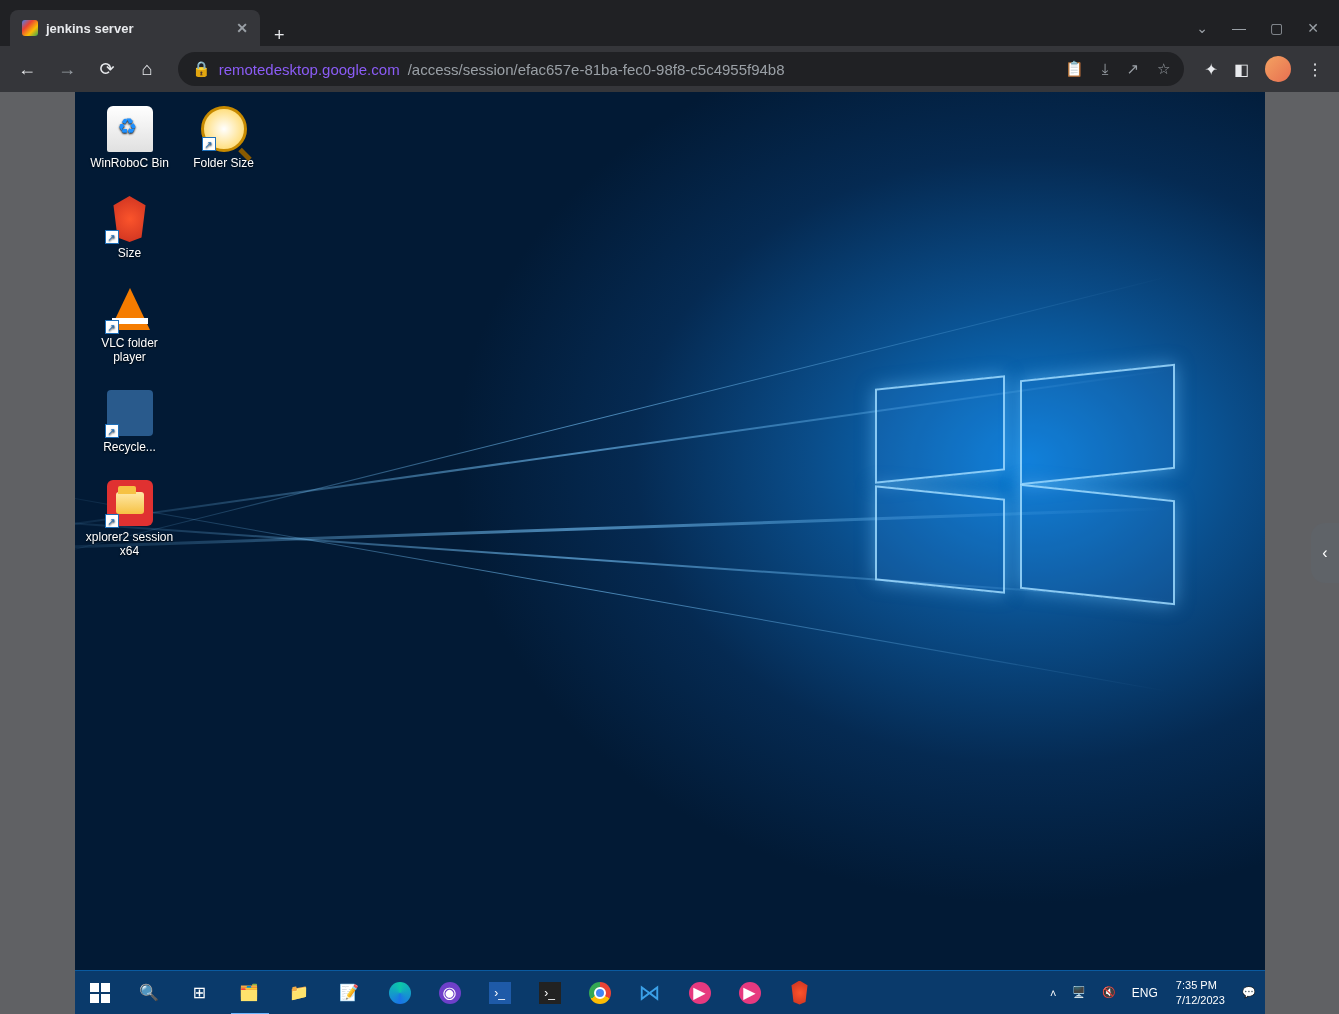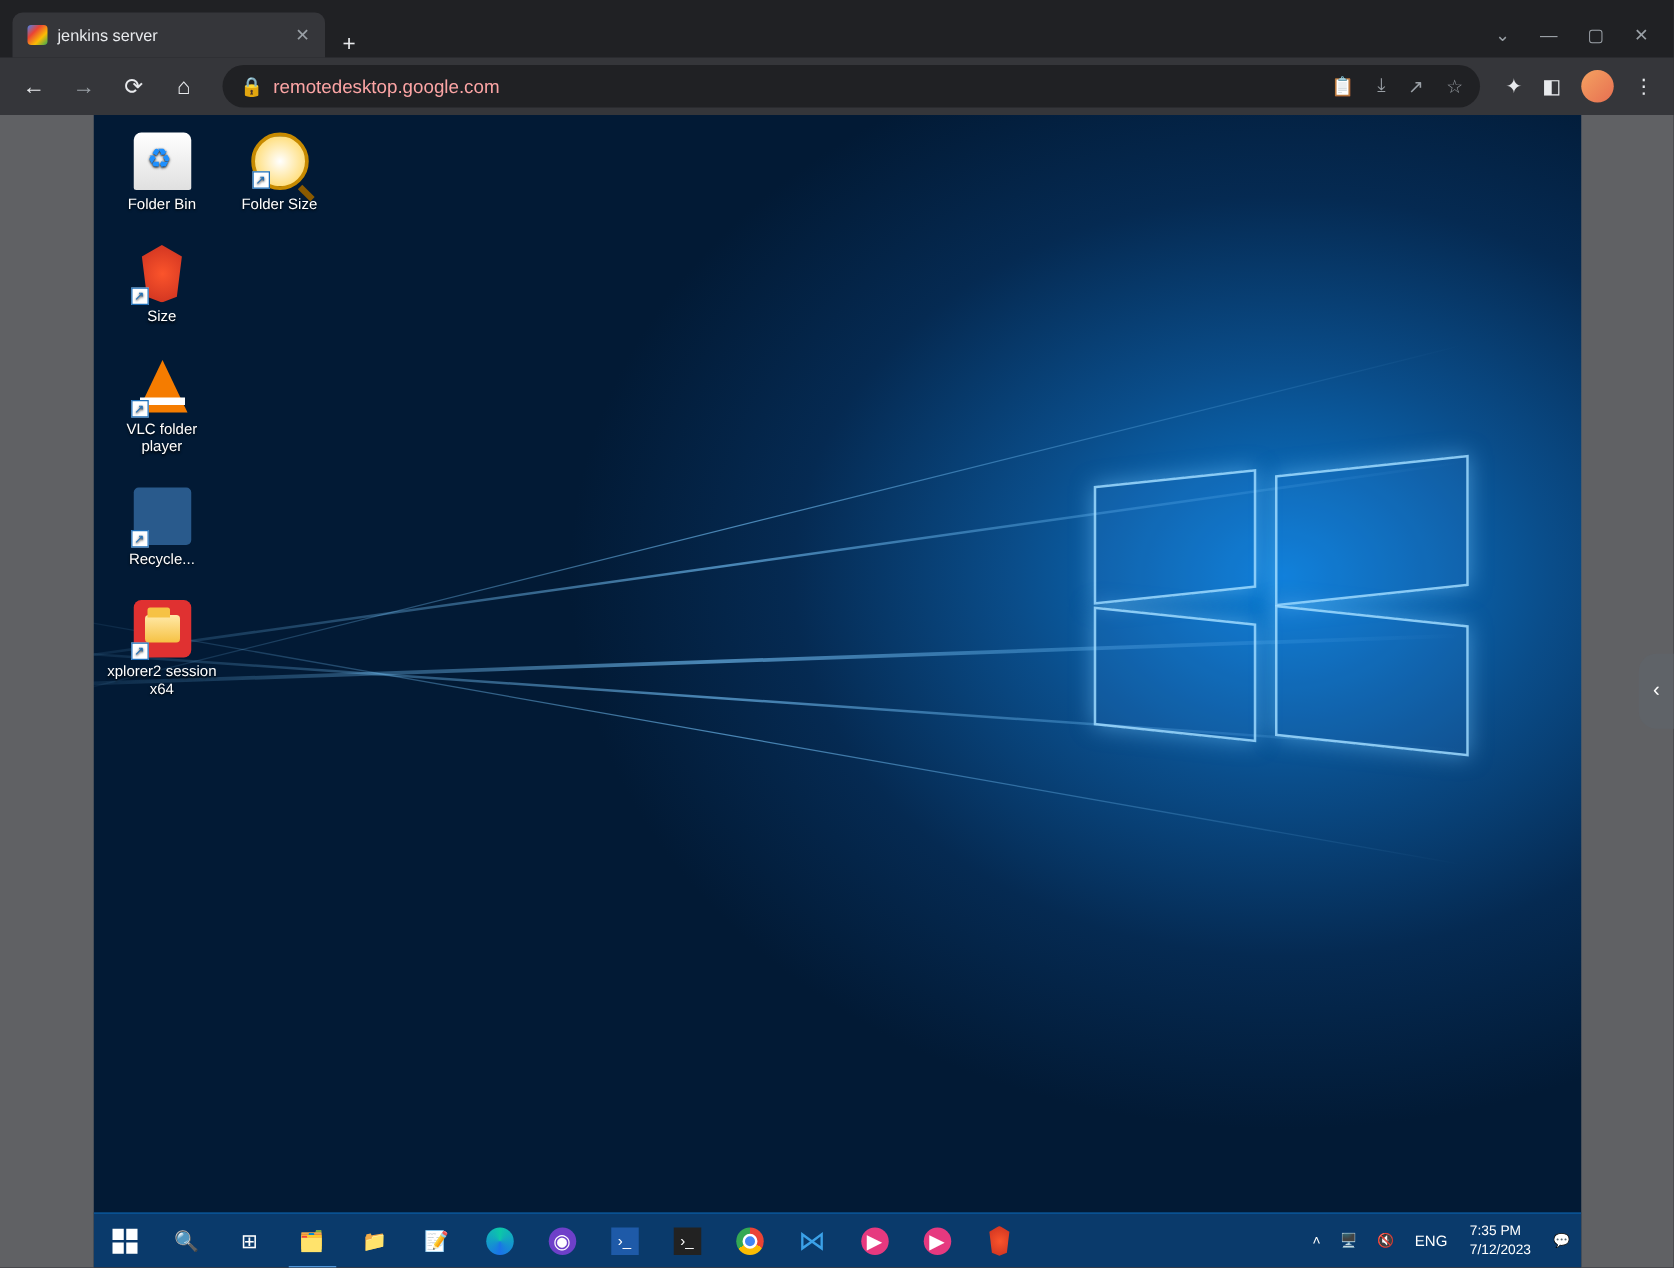"jenkins server" .tab { font-weight: none -> bold }
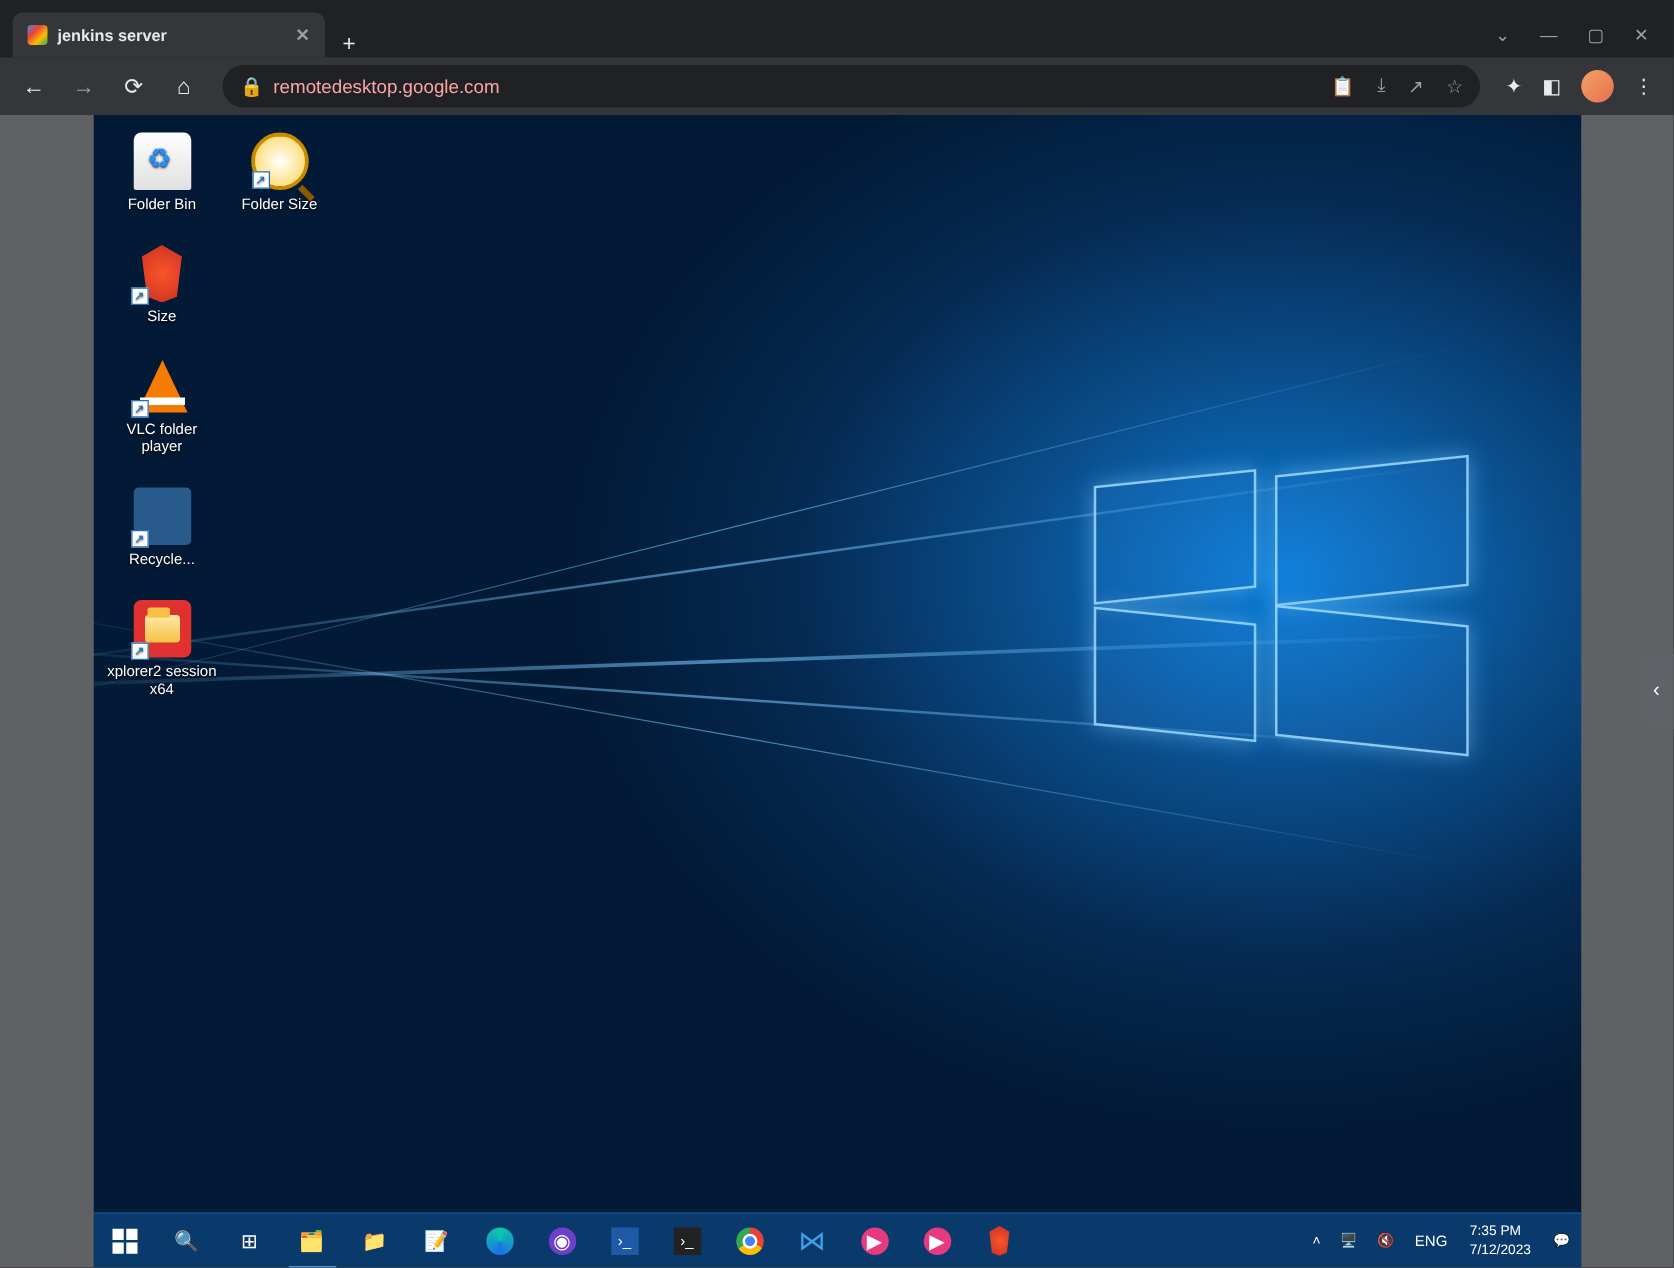"remotedesktop.google.com" .url-domain { color: #fca5a5 -> #8b5cf6 }
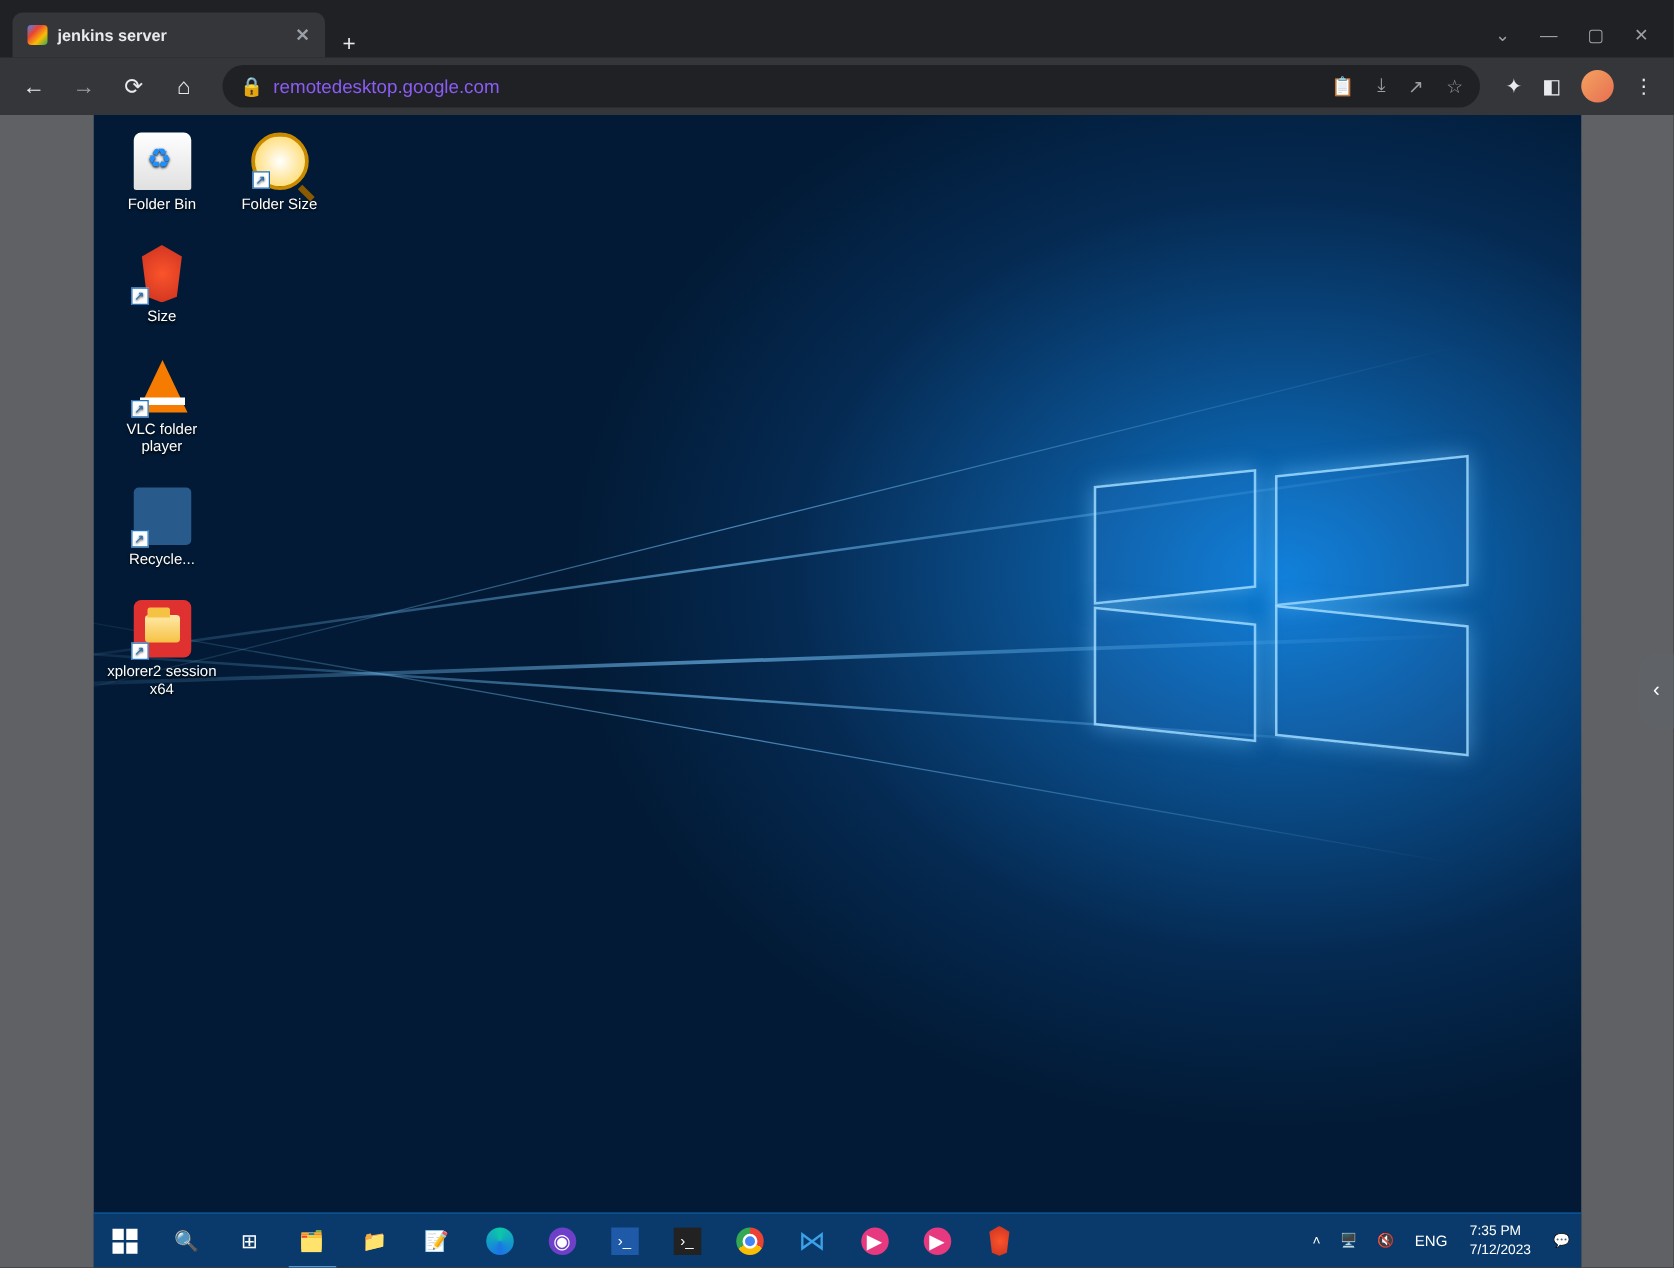"/access/session/efac657e-81ba-fec0-98f8-" span { html: none -> <span>/access/session/efac657e-81ba-fec0-98f8-c5c4955f94b8</span> }
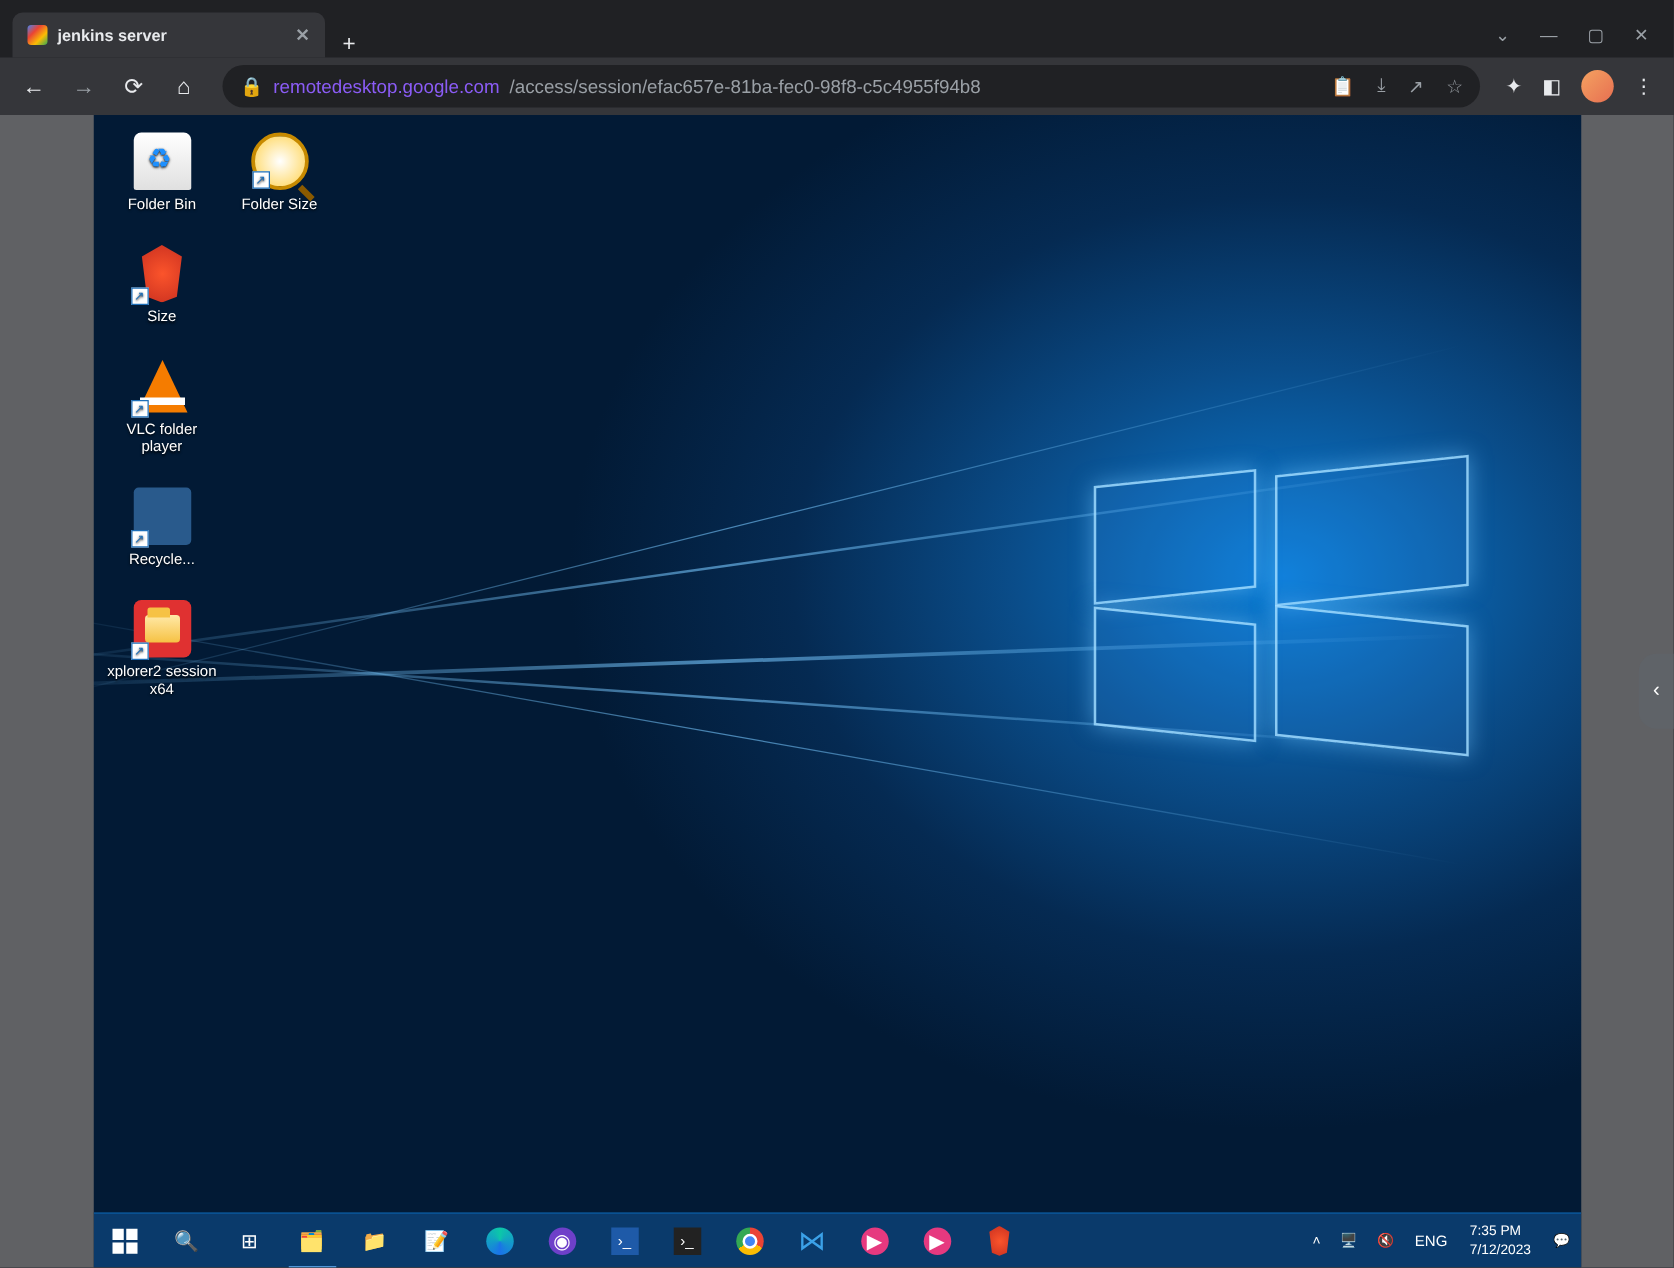"Folder Bin" span { text: Folder -> WinRoboC }
